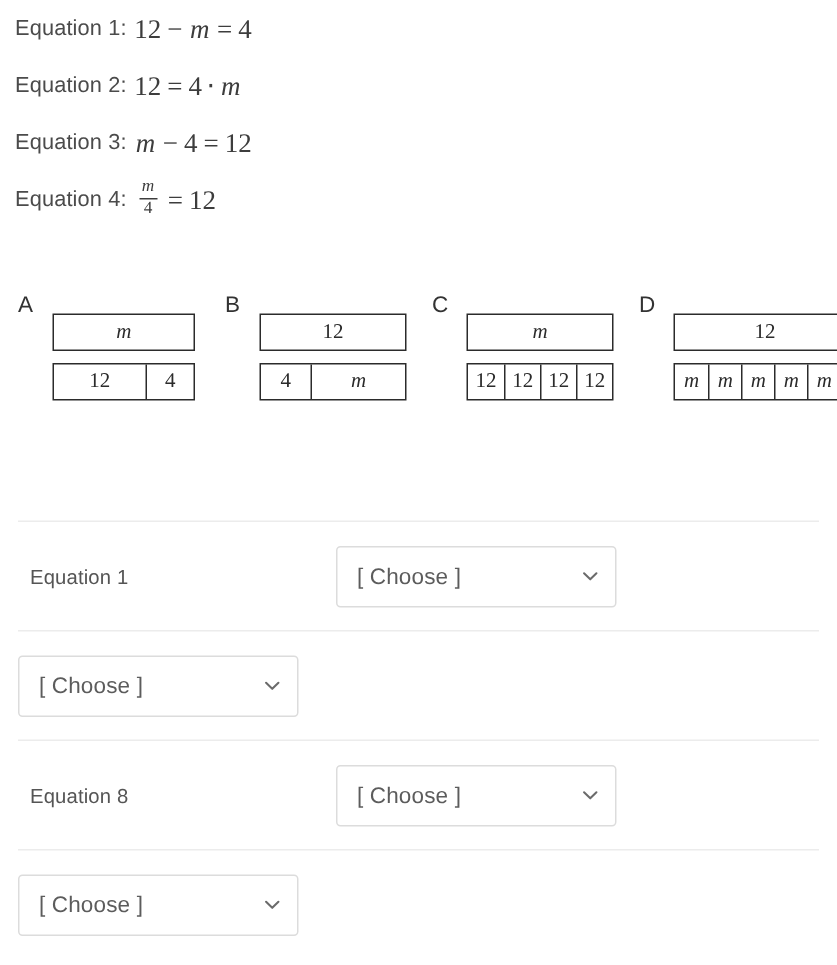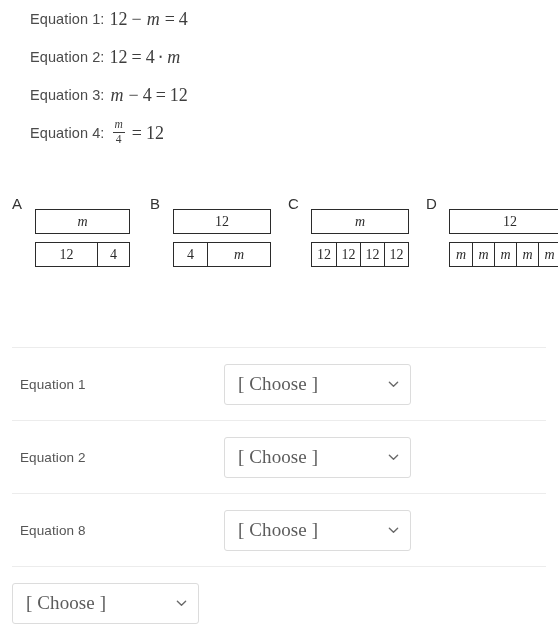"Equation 1:" .equations { margin-left: 20px -> none }
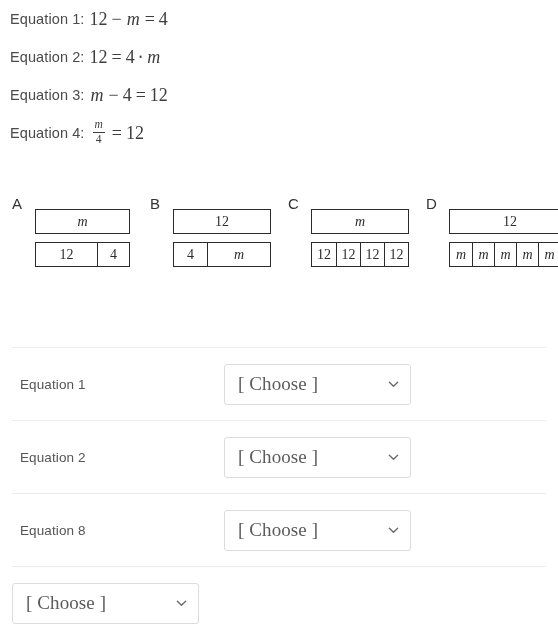"[ Choose ]" .select-value { font-family: Liberation Serif, serif -> Liberation Sans, sans-serif; font-size: 19px -> 15px }
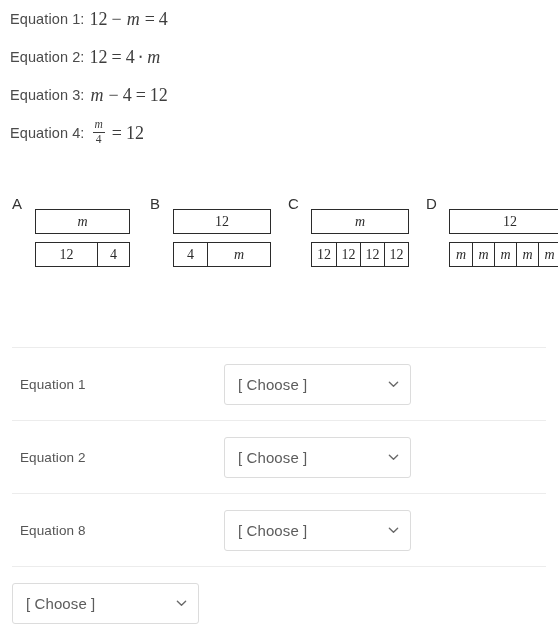"Equation 2" div.row-label { html: <div>Equation 2</div> -> none }
